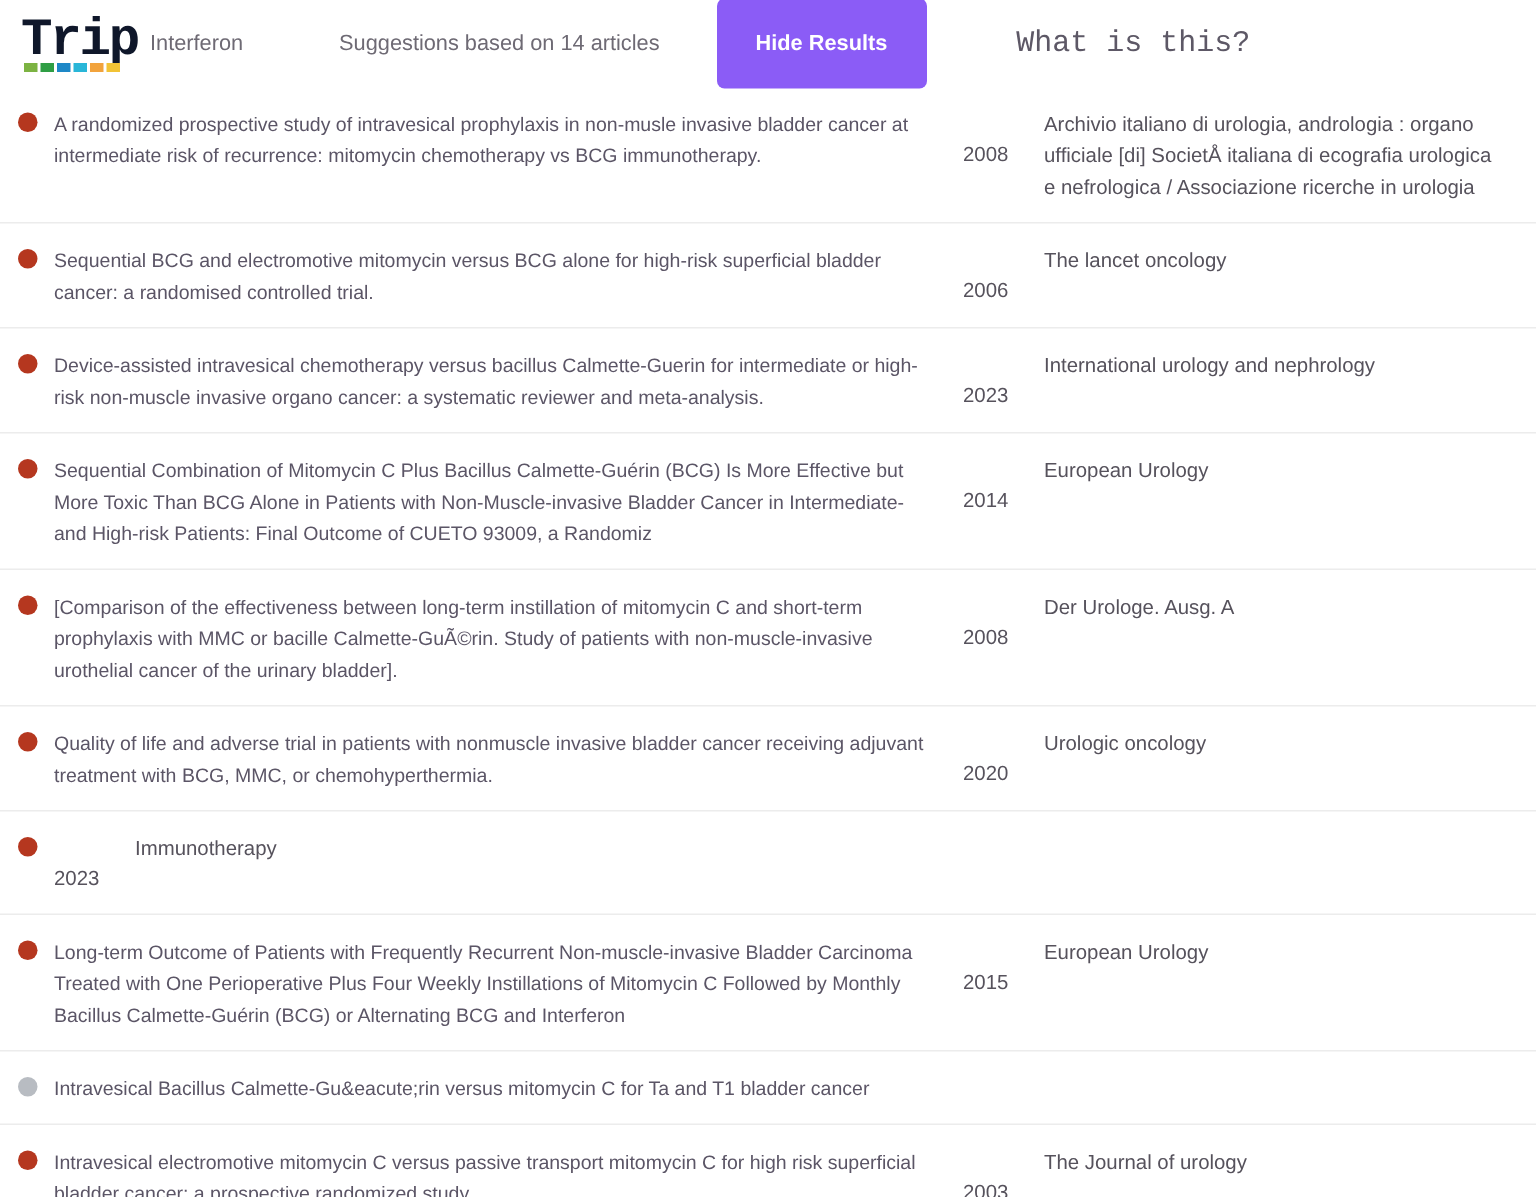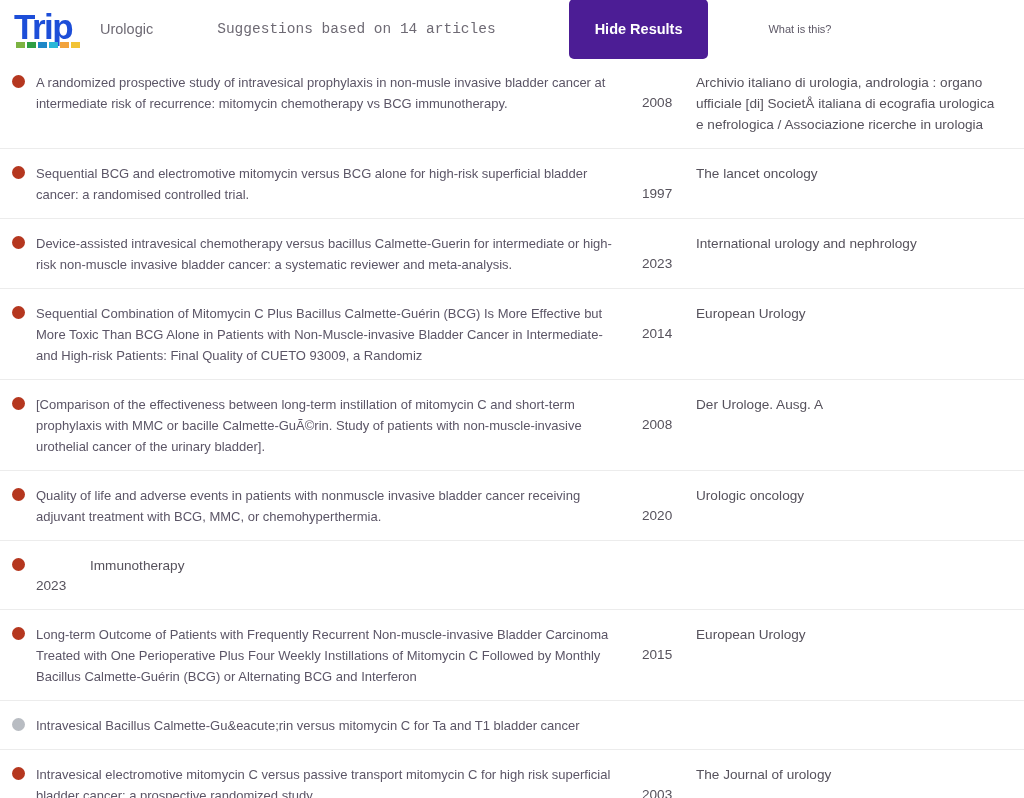"Trip" .logo-word { color: #1d4ed8 -> #0f172a; font-family: Liberation Sans, sans-serif -> Liberation Mono, monospace }
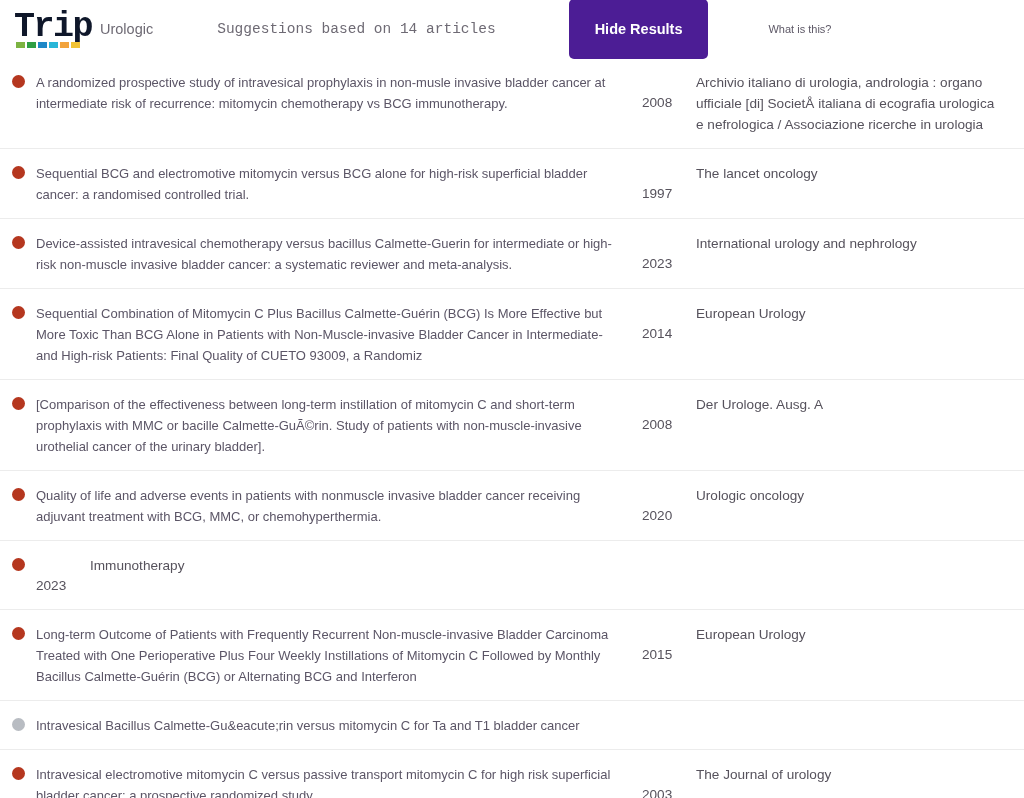"Urologic" span.hdr-text { text: Urologic -> Interferon }
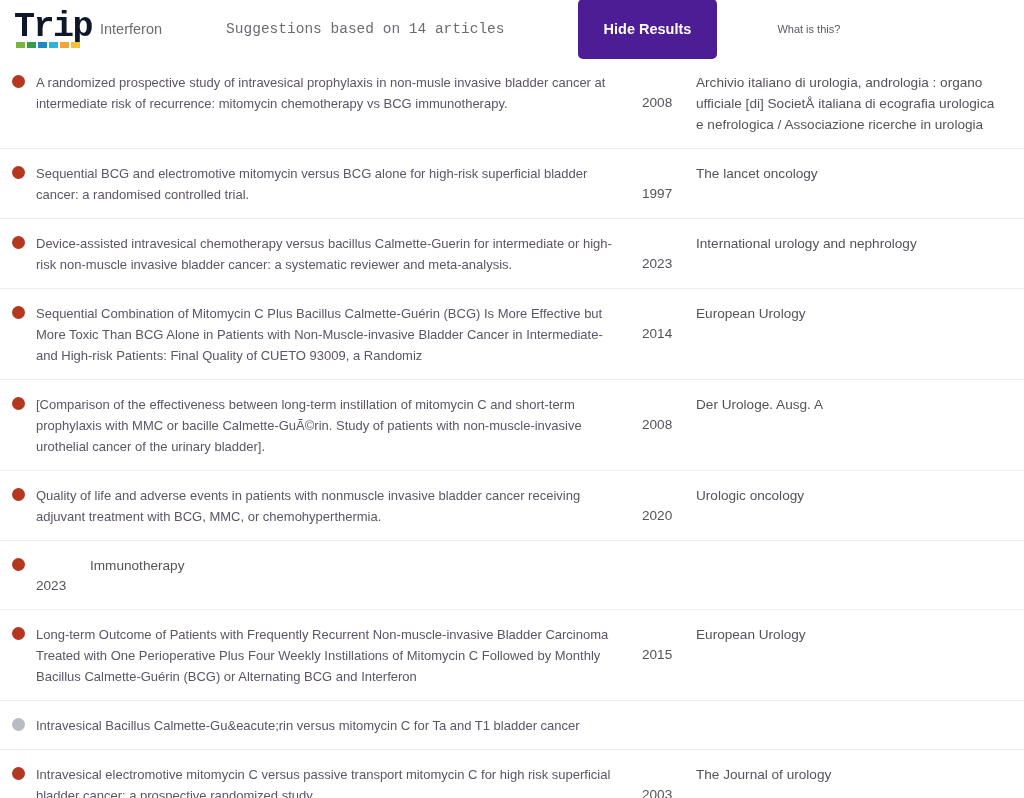"Suggestions based on 14 articles" .hdr-suggestions { font-family: Liberation Mono, monospace -> none; margin-right: 73px -> 38px }
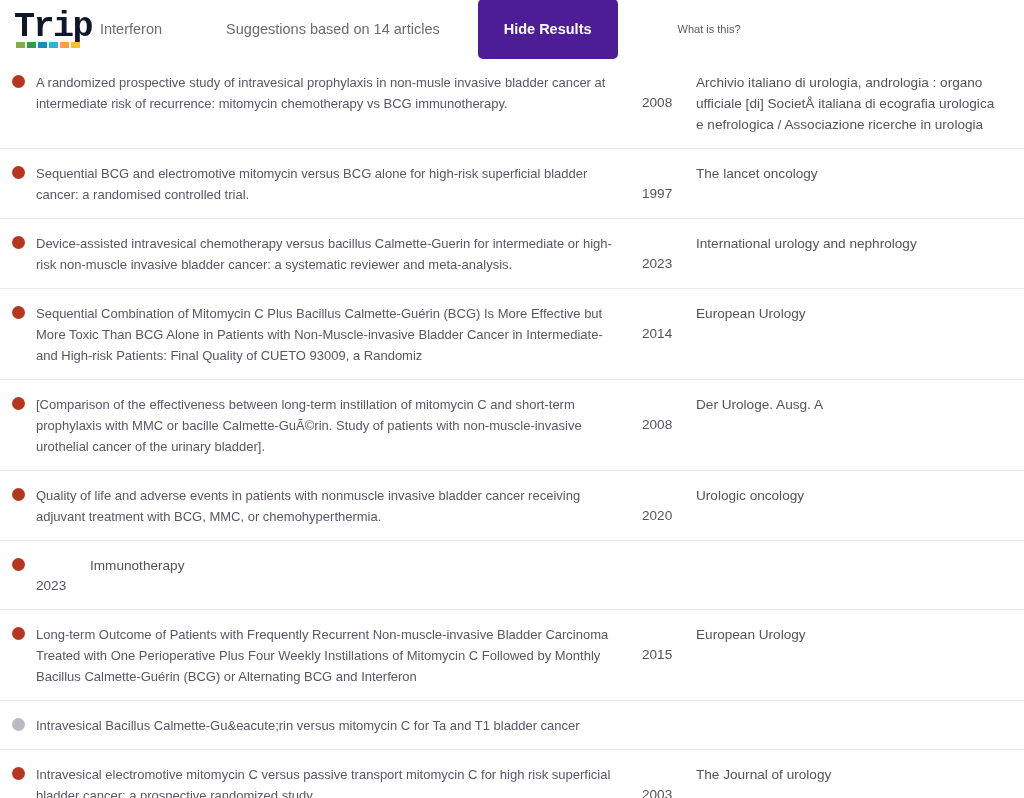"Hide Results" .hide-btn { background: #4c1d95 -> #8b5cf6 }
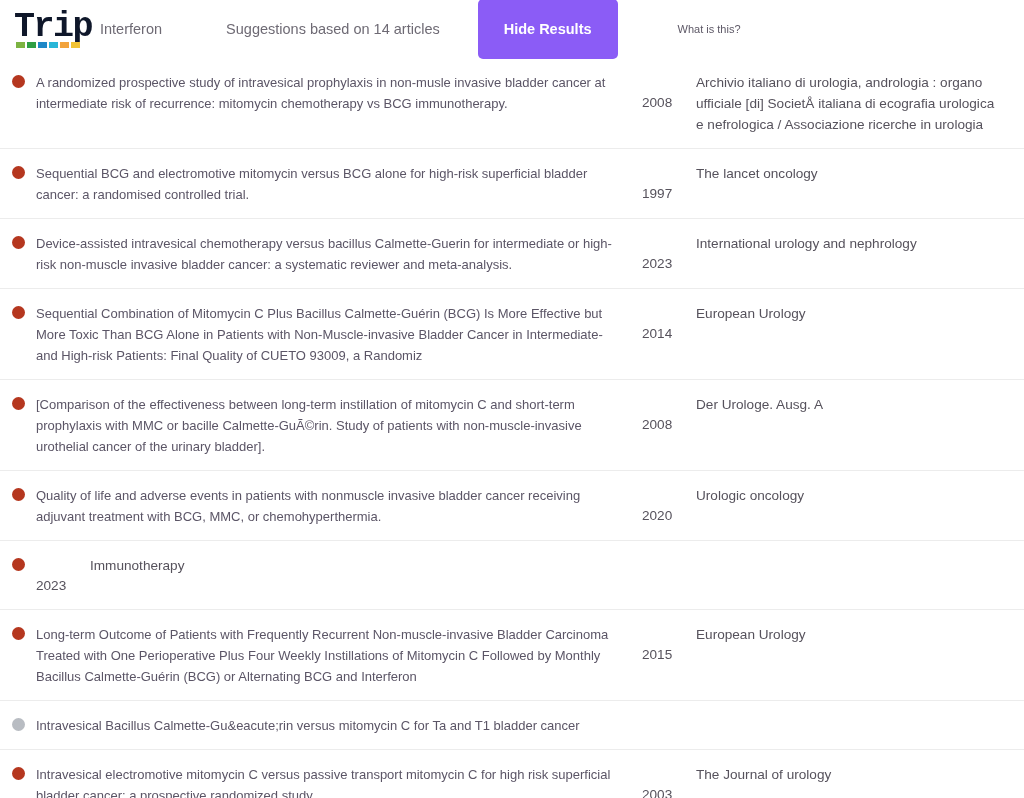"What is this?" .what-is-this { font-family: none -> Liberation Mono, monospace; font-size: 11px -> 20px }
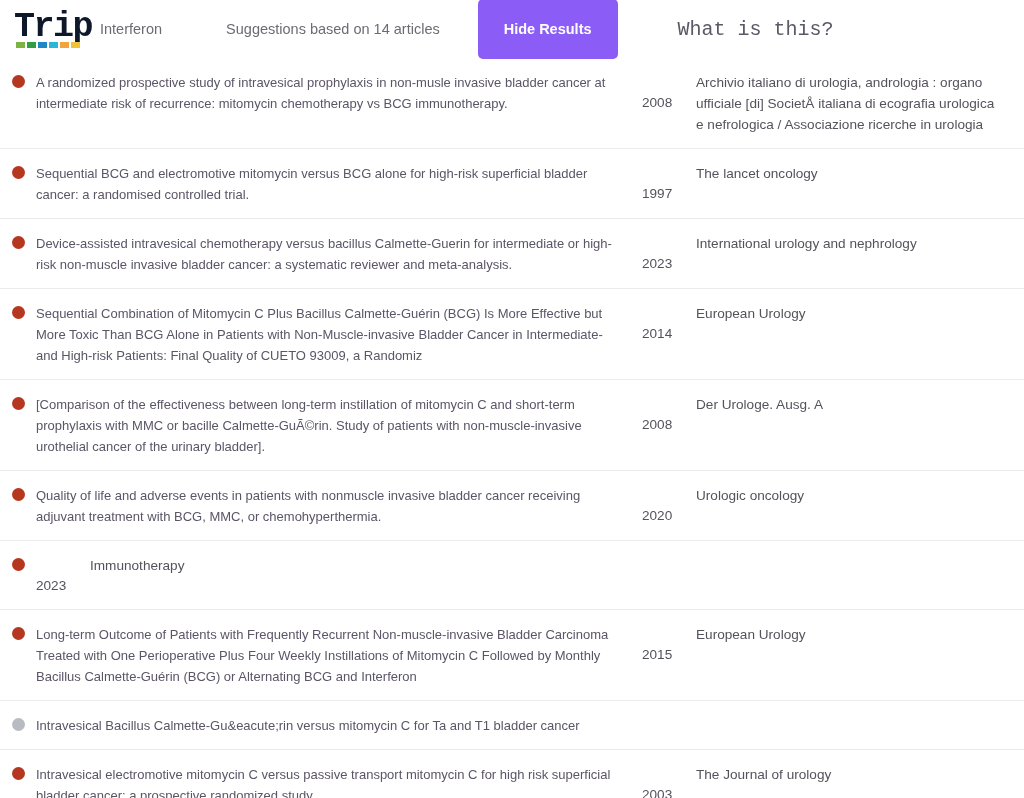"1997" div.year-cell { text: 1997 -> 2006 }
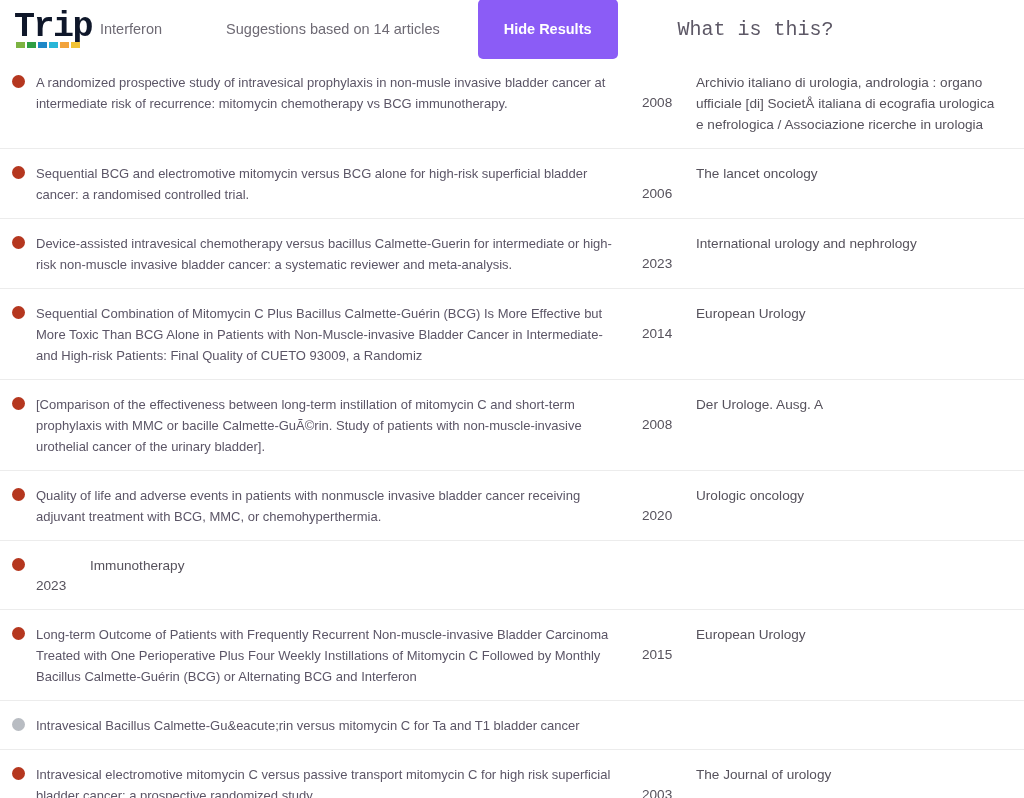"Device-assisted intravesical" div.title-cell { text: bladder -> organo }
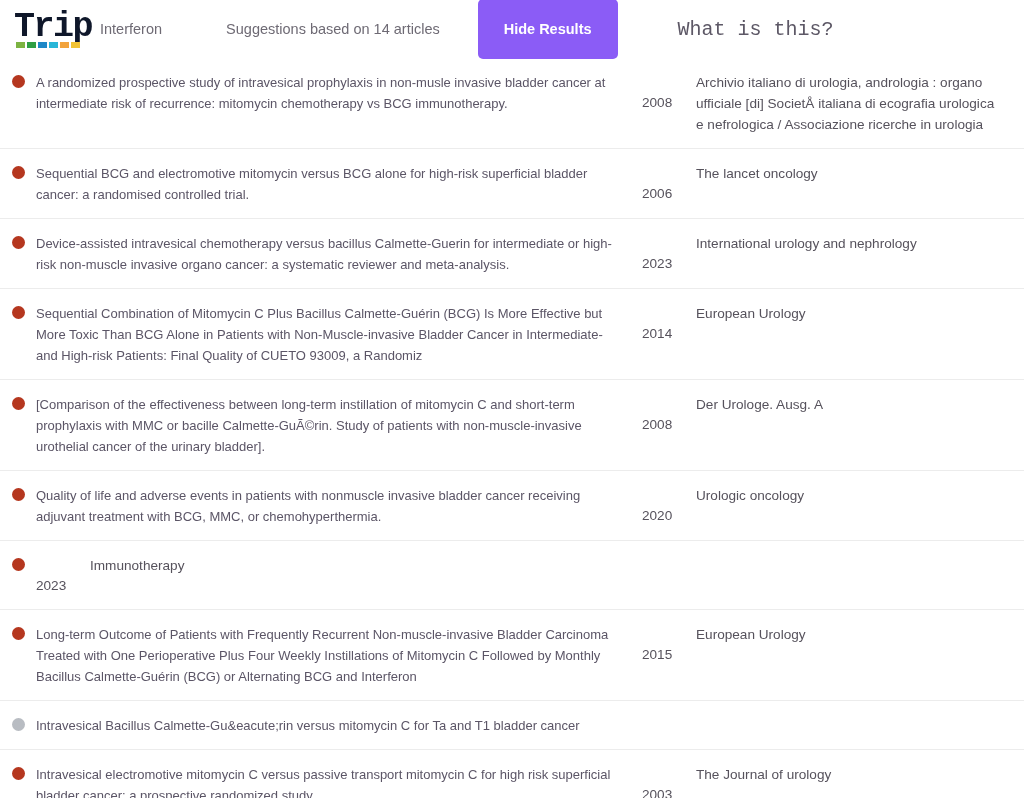"Sequential Combination of Mitomycin C" div.title-cell { text: Quality -> Outcome }
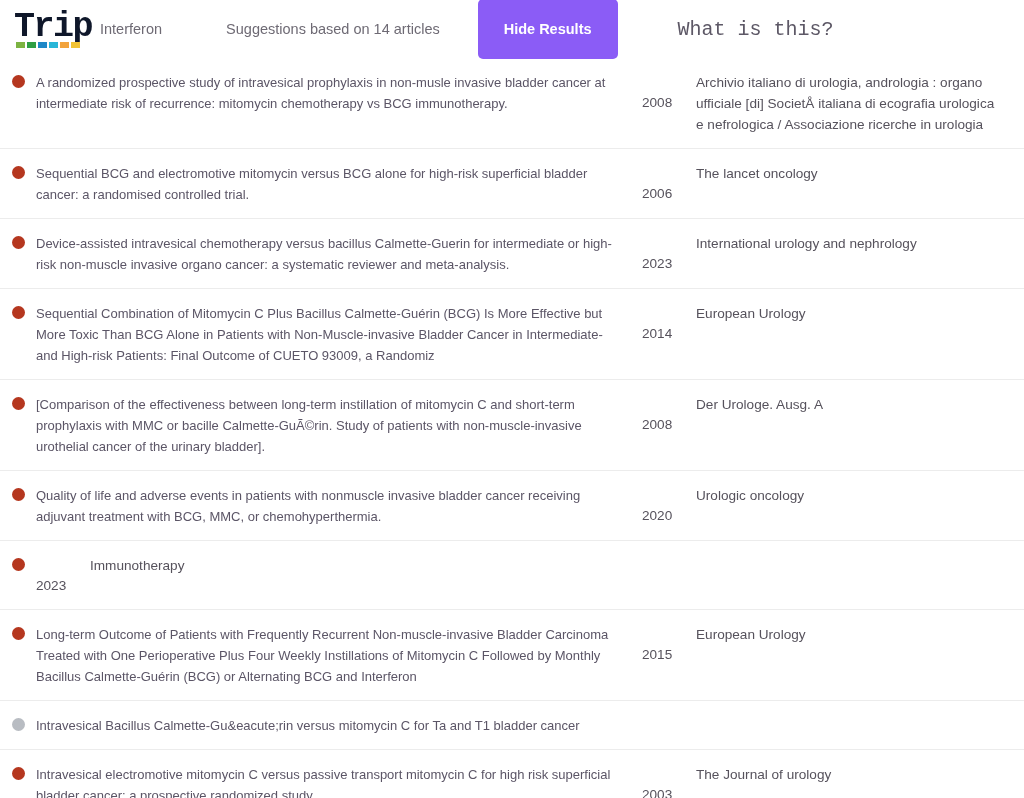"Quality of life and adverse" div.title-cell { text: events -> trial }
